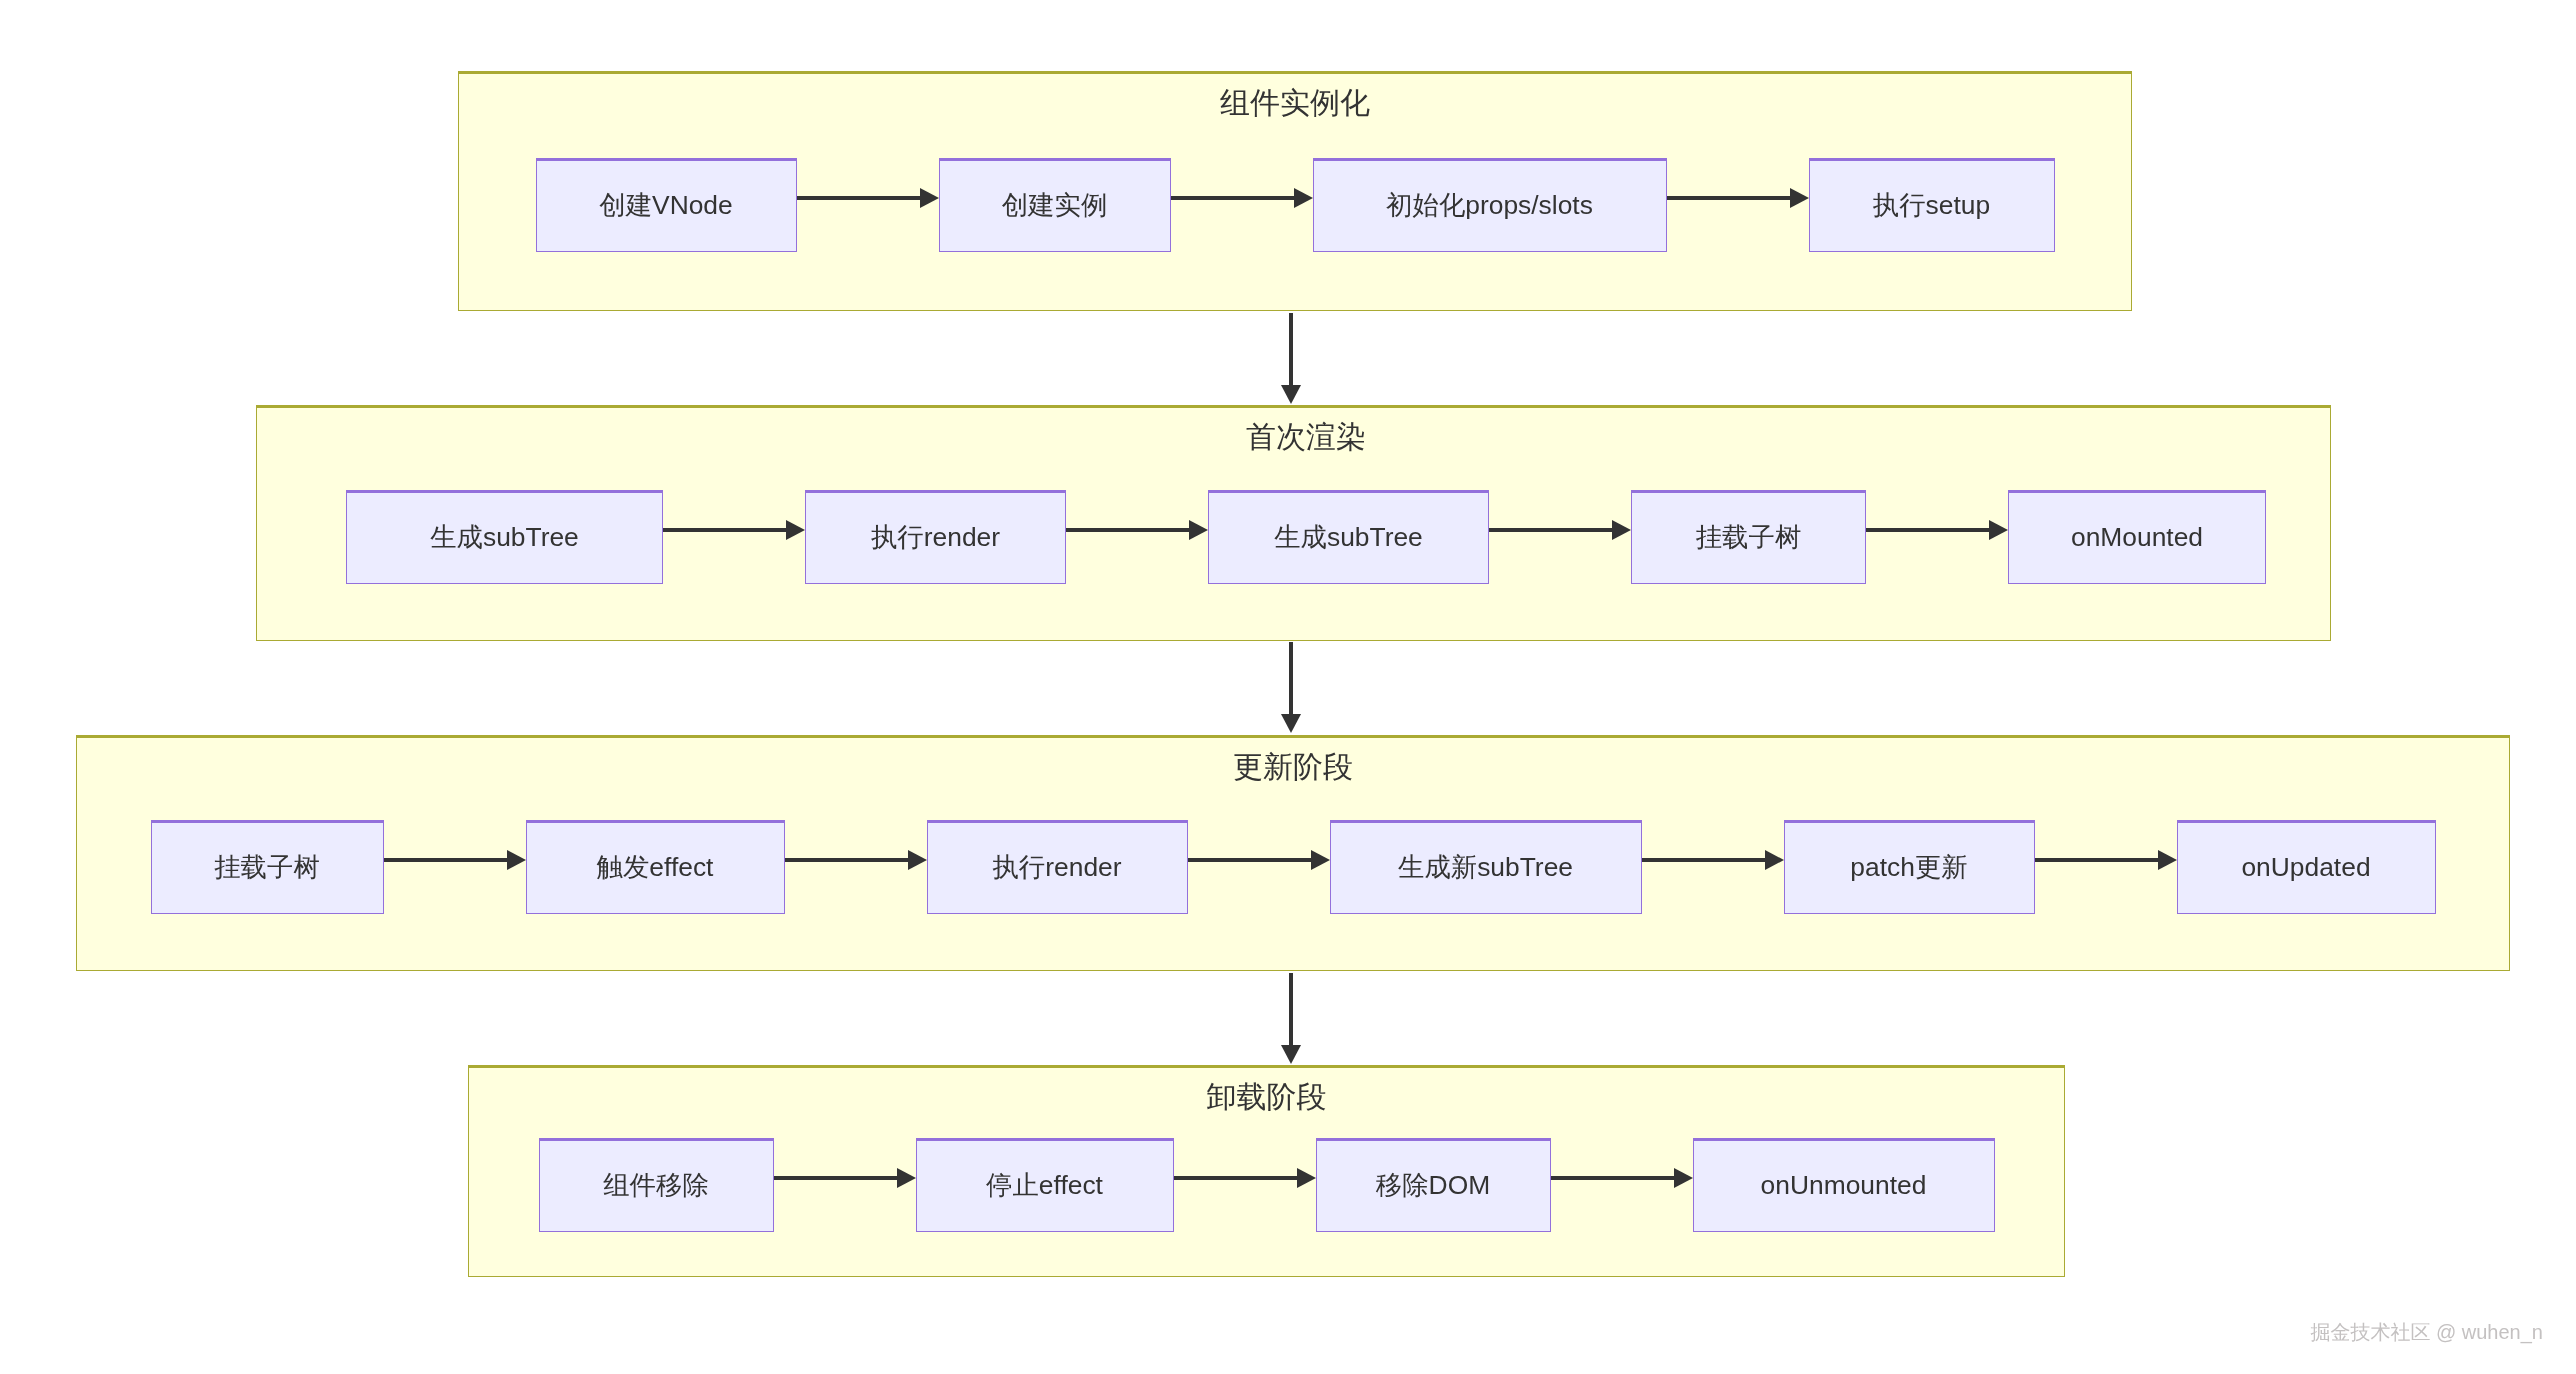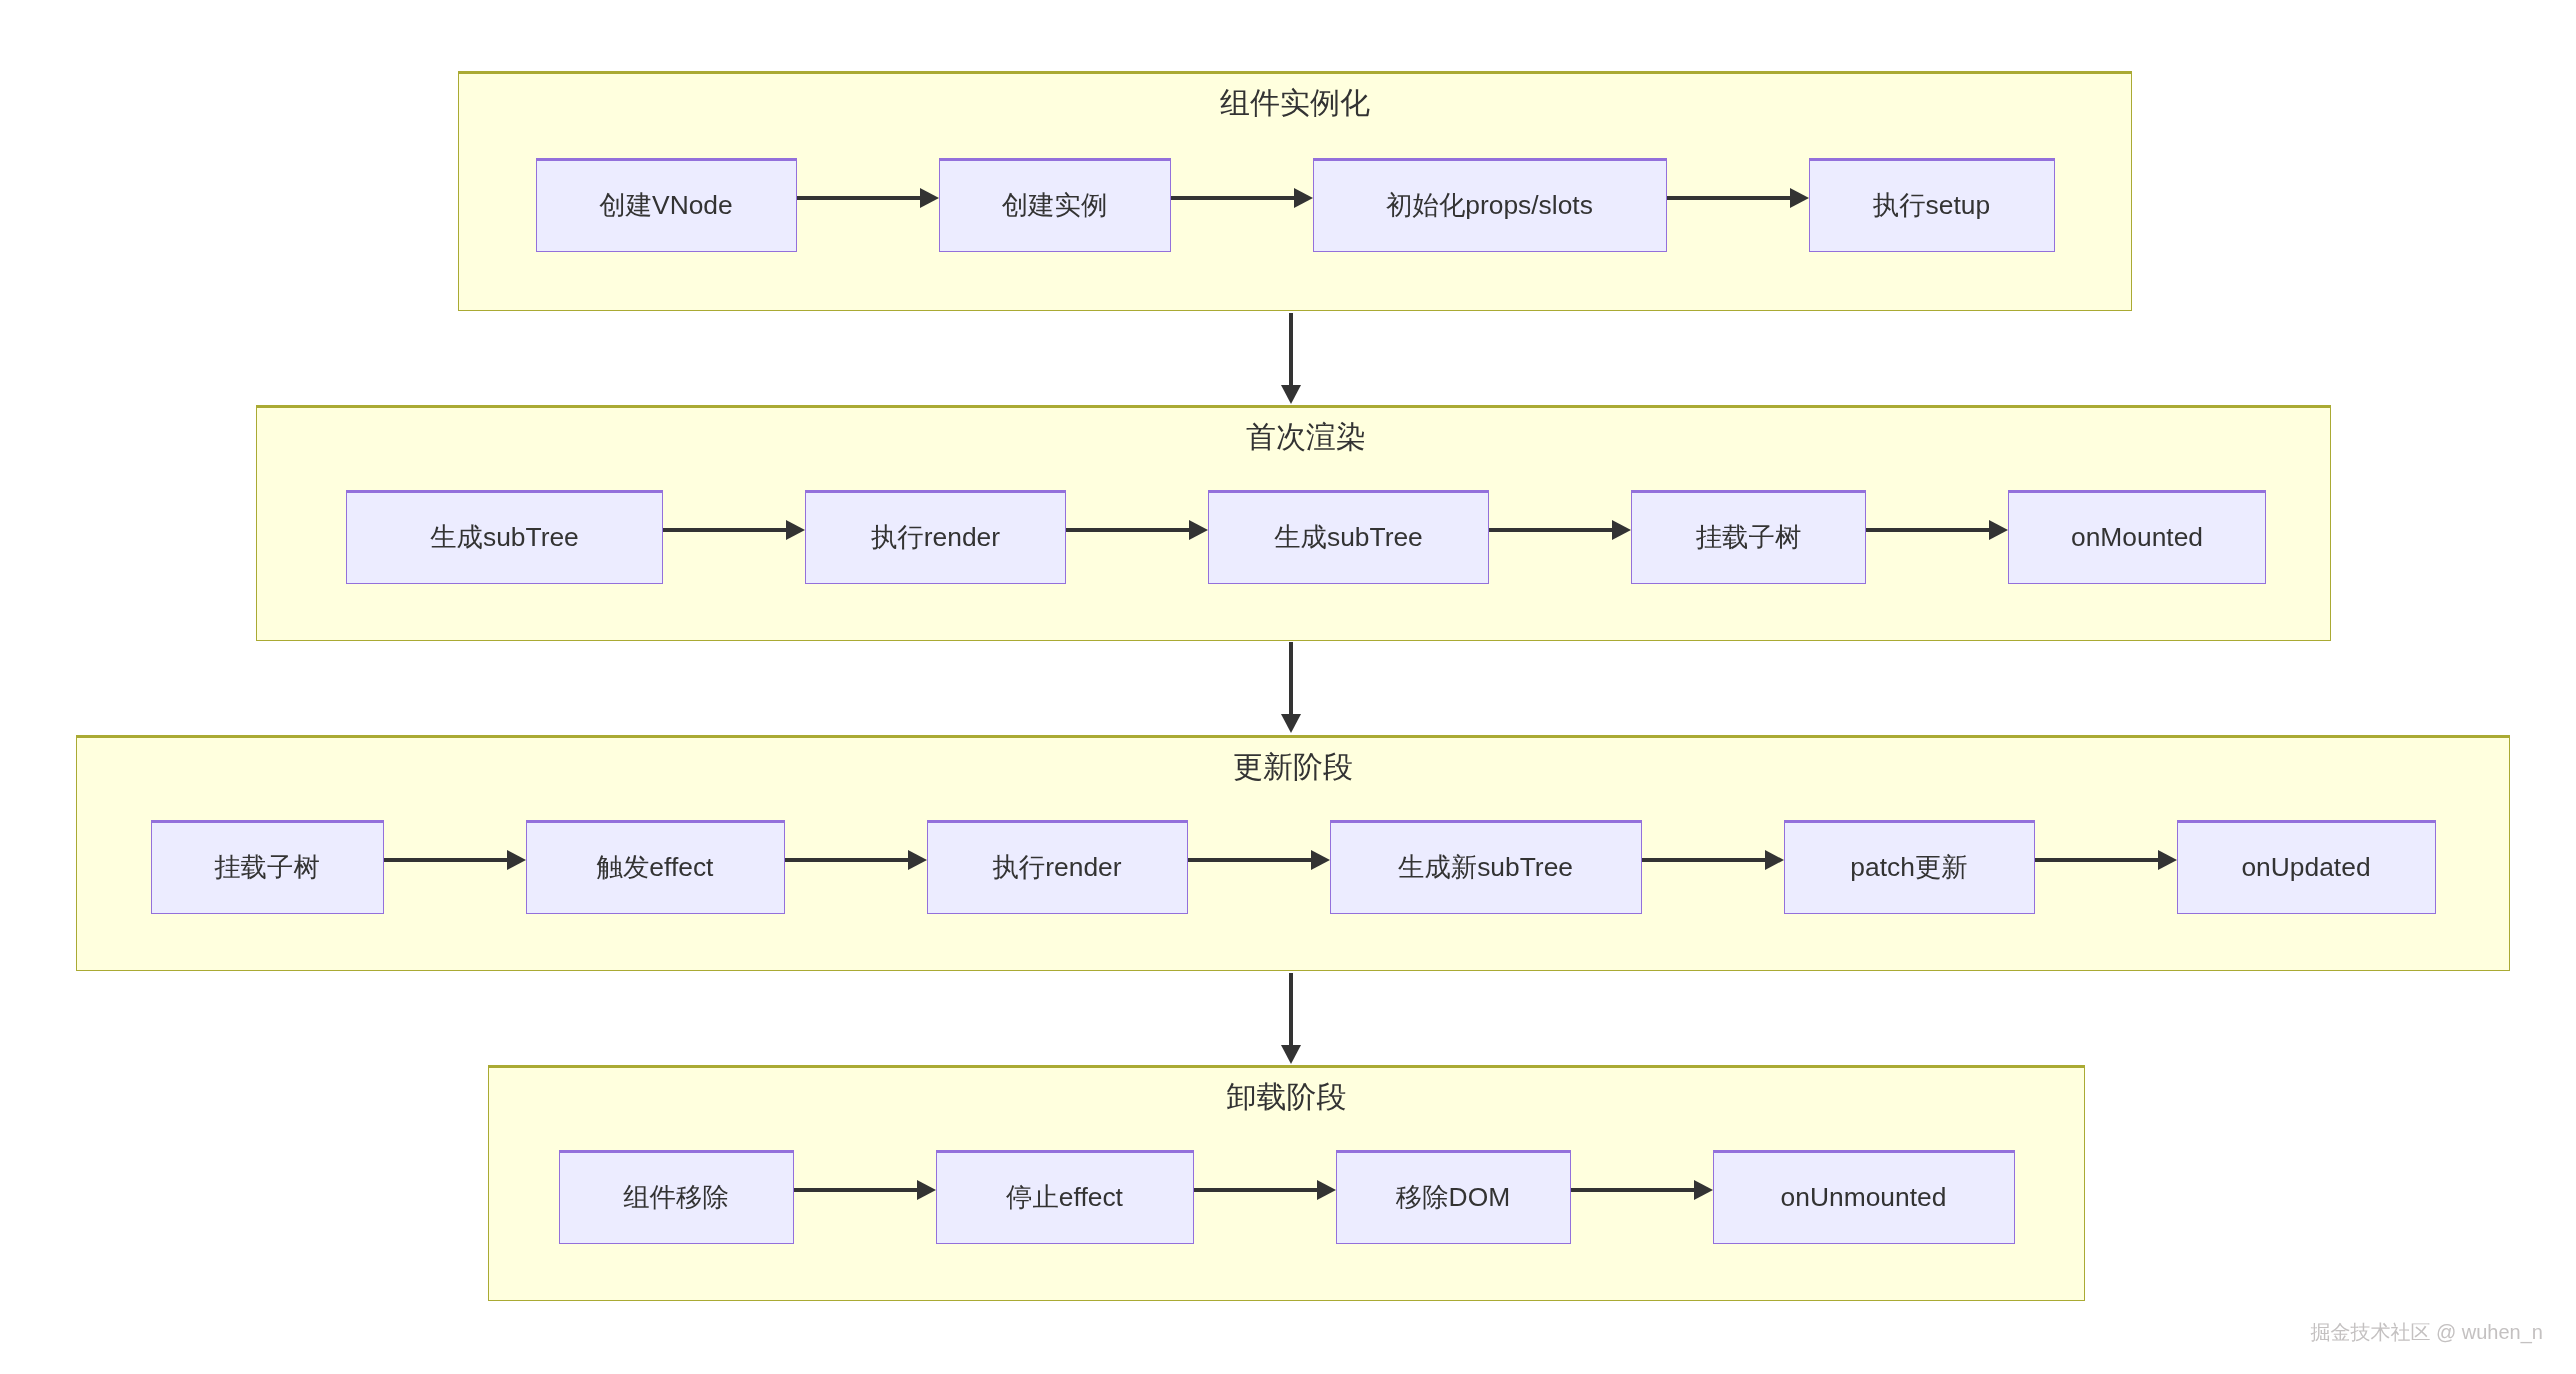"卸载阶段" .s4 { height: 236px -> 212px; left: 488px -> 468px }
